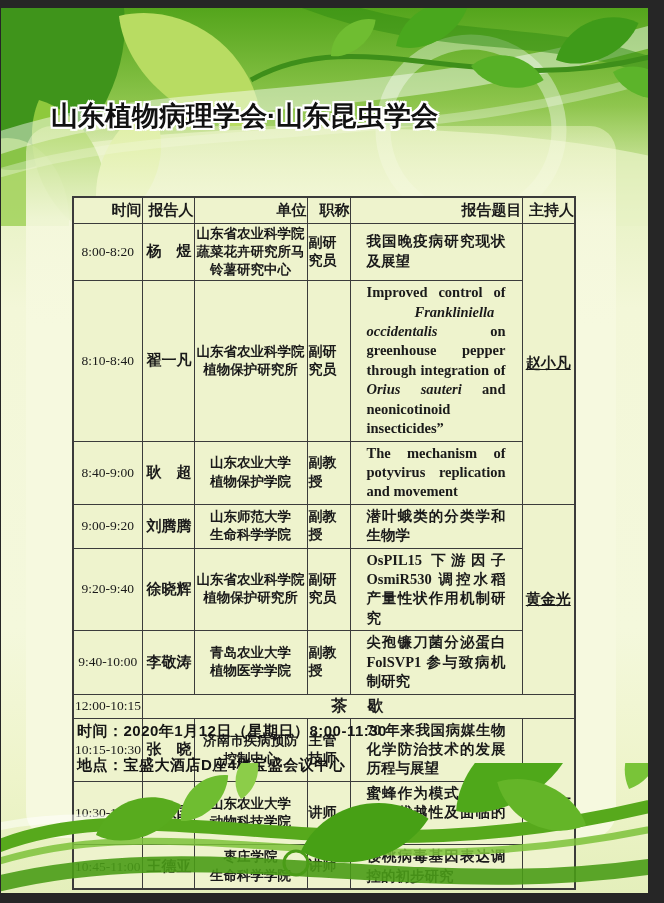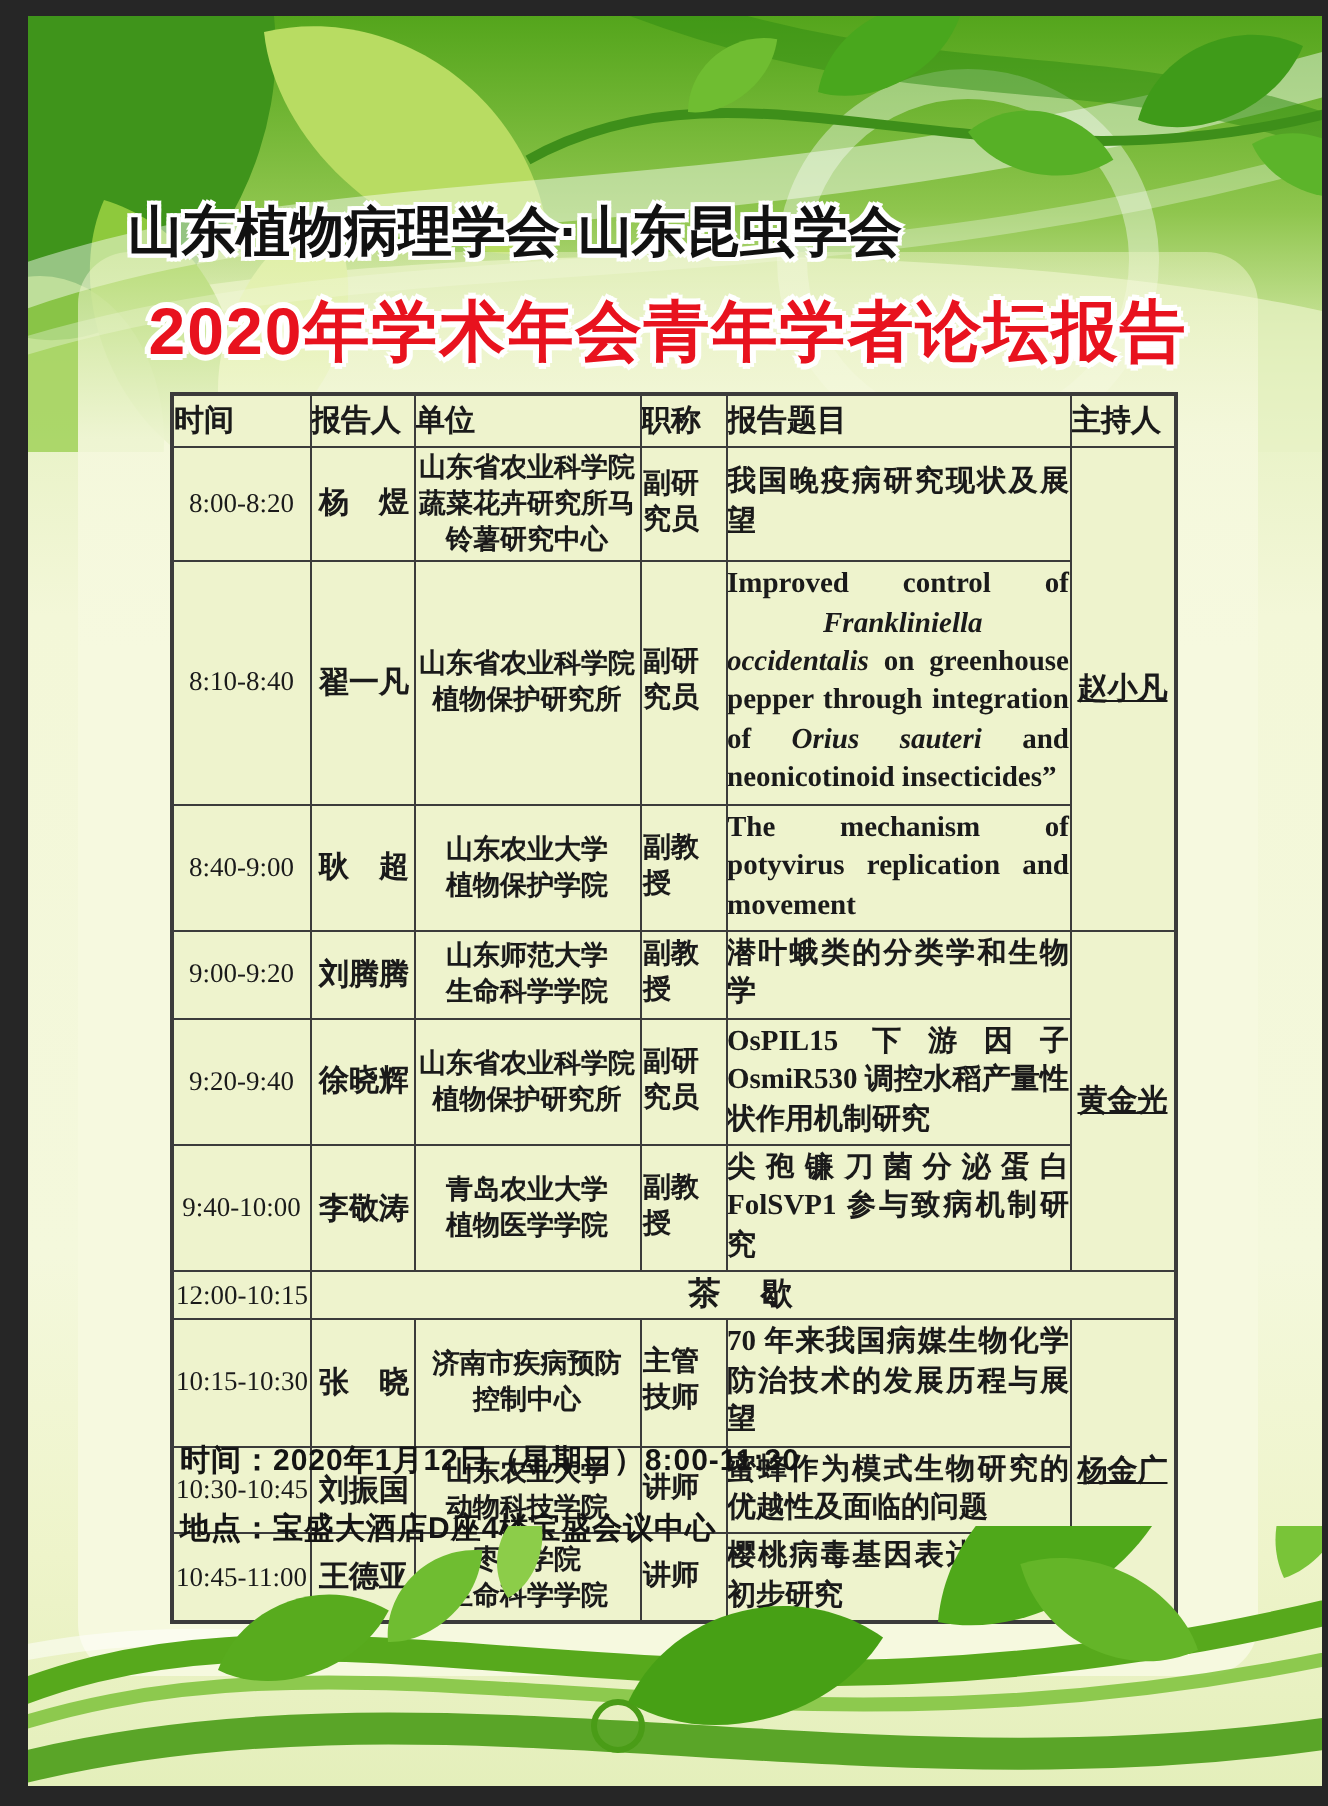"山东植物病理学会·山东昆虫学会" .poster { left: 14px -> 1px }
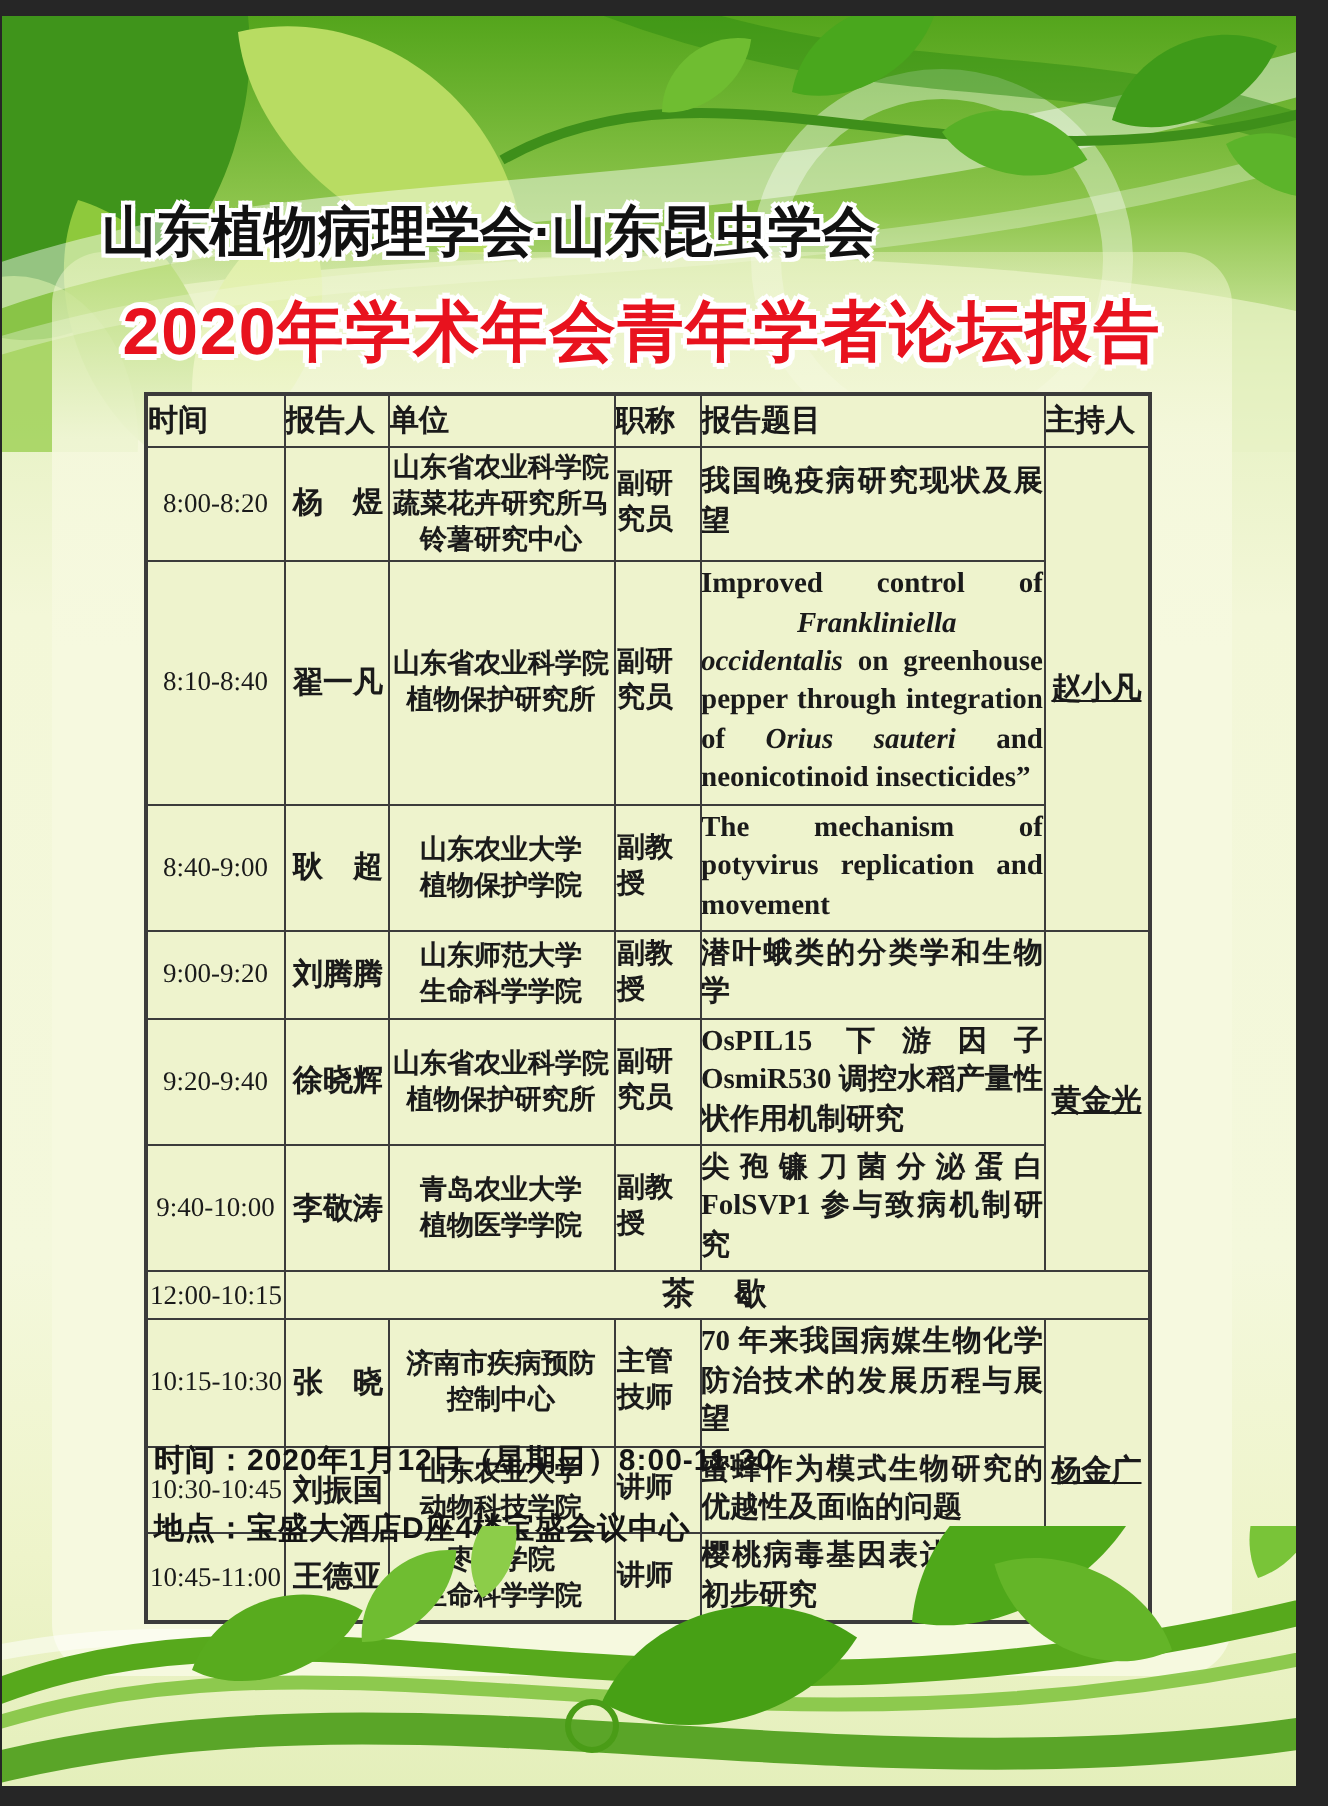"2020年学术年会青年学者论坛报告" div.forum-title { html: <div>2020年学术年会青年学者论坛报告</div> -> none }
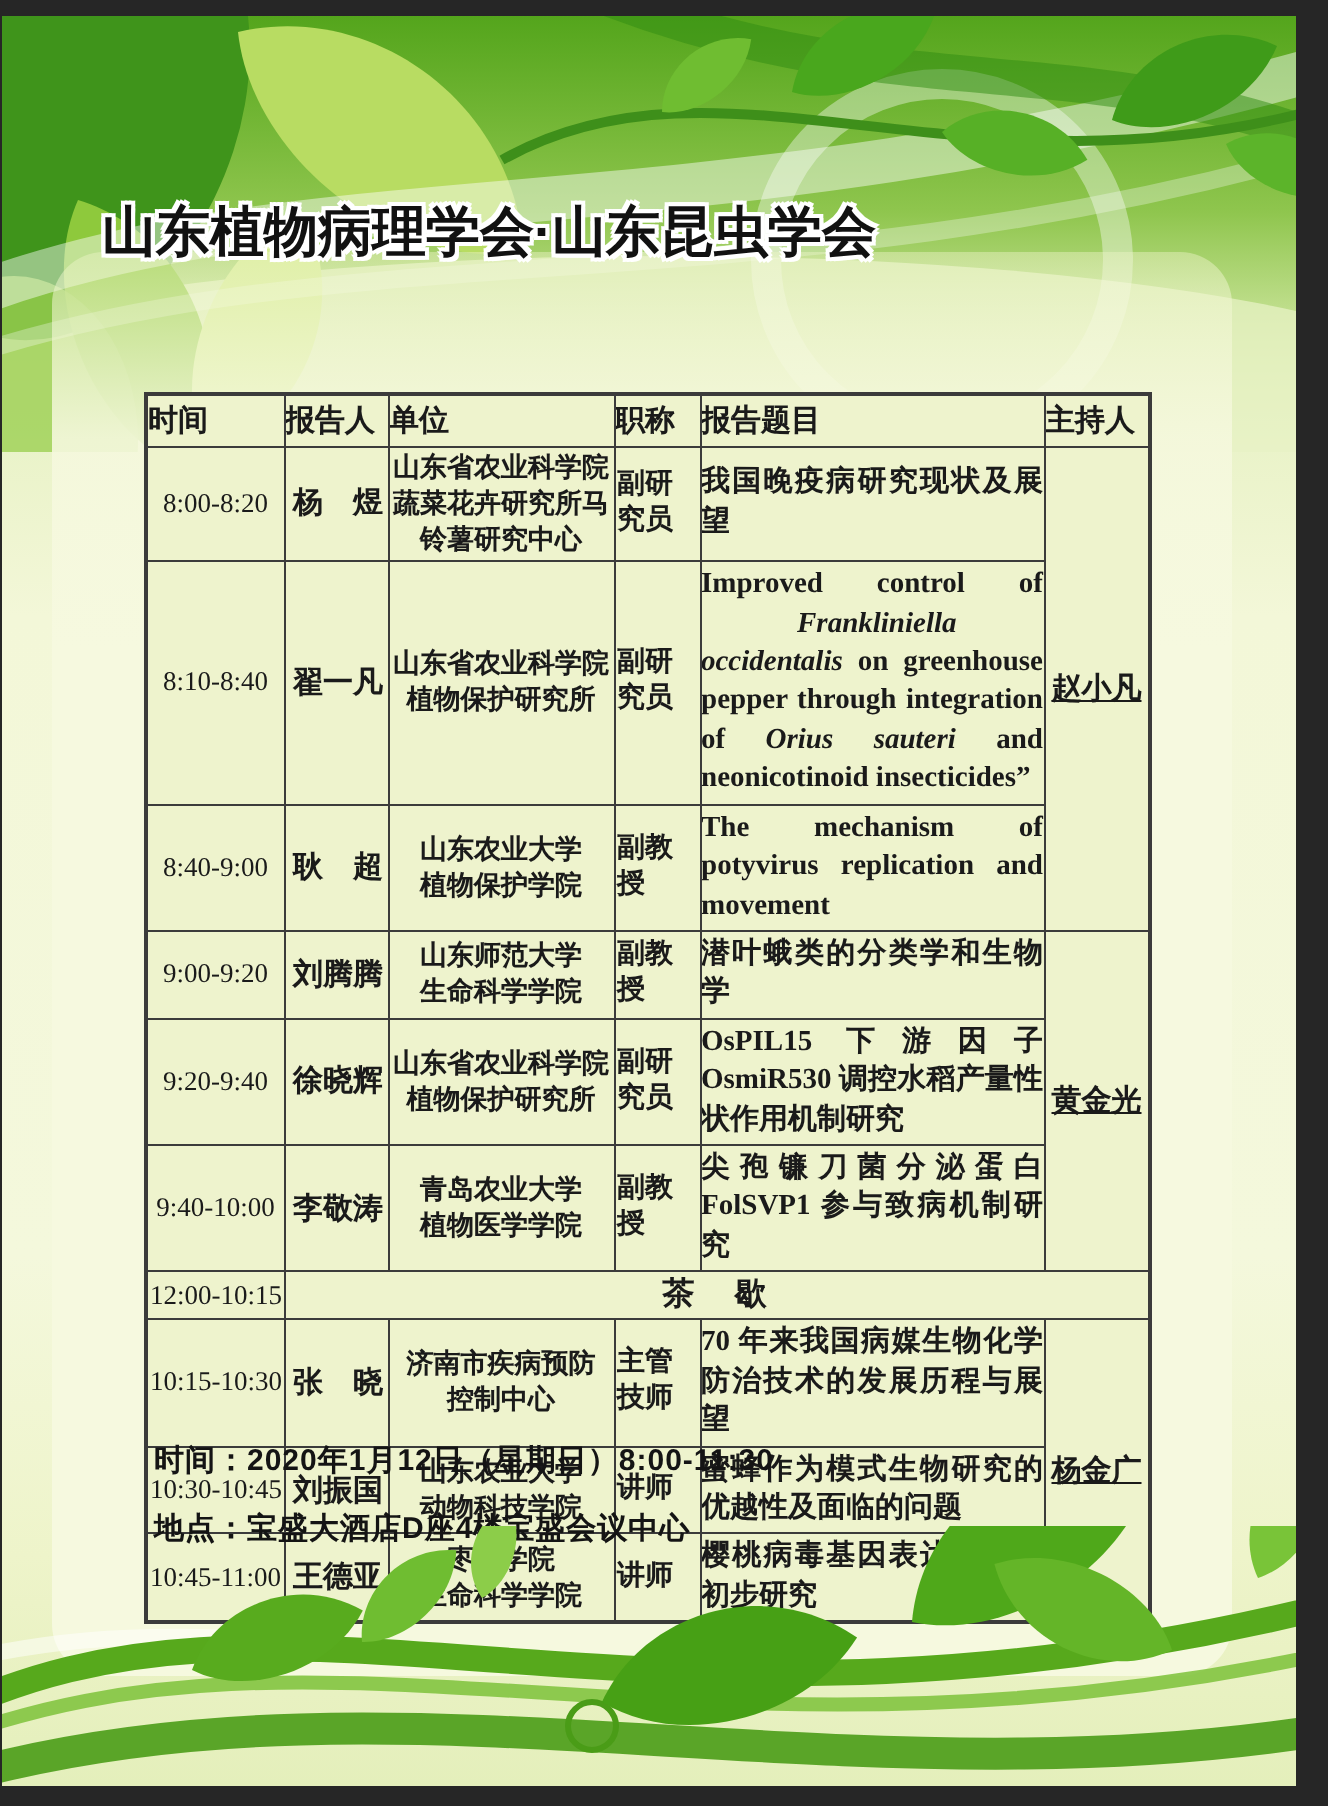"时间" th.col-h { text-align: left -> right }
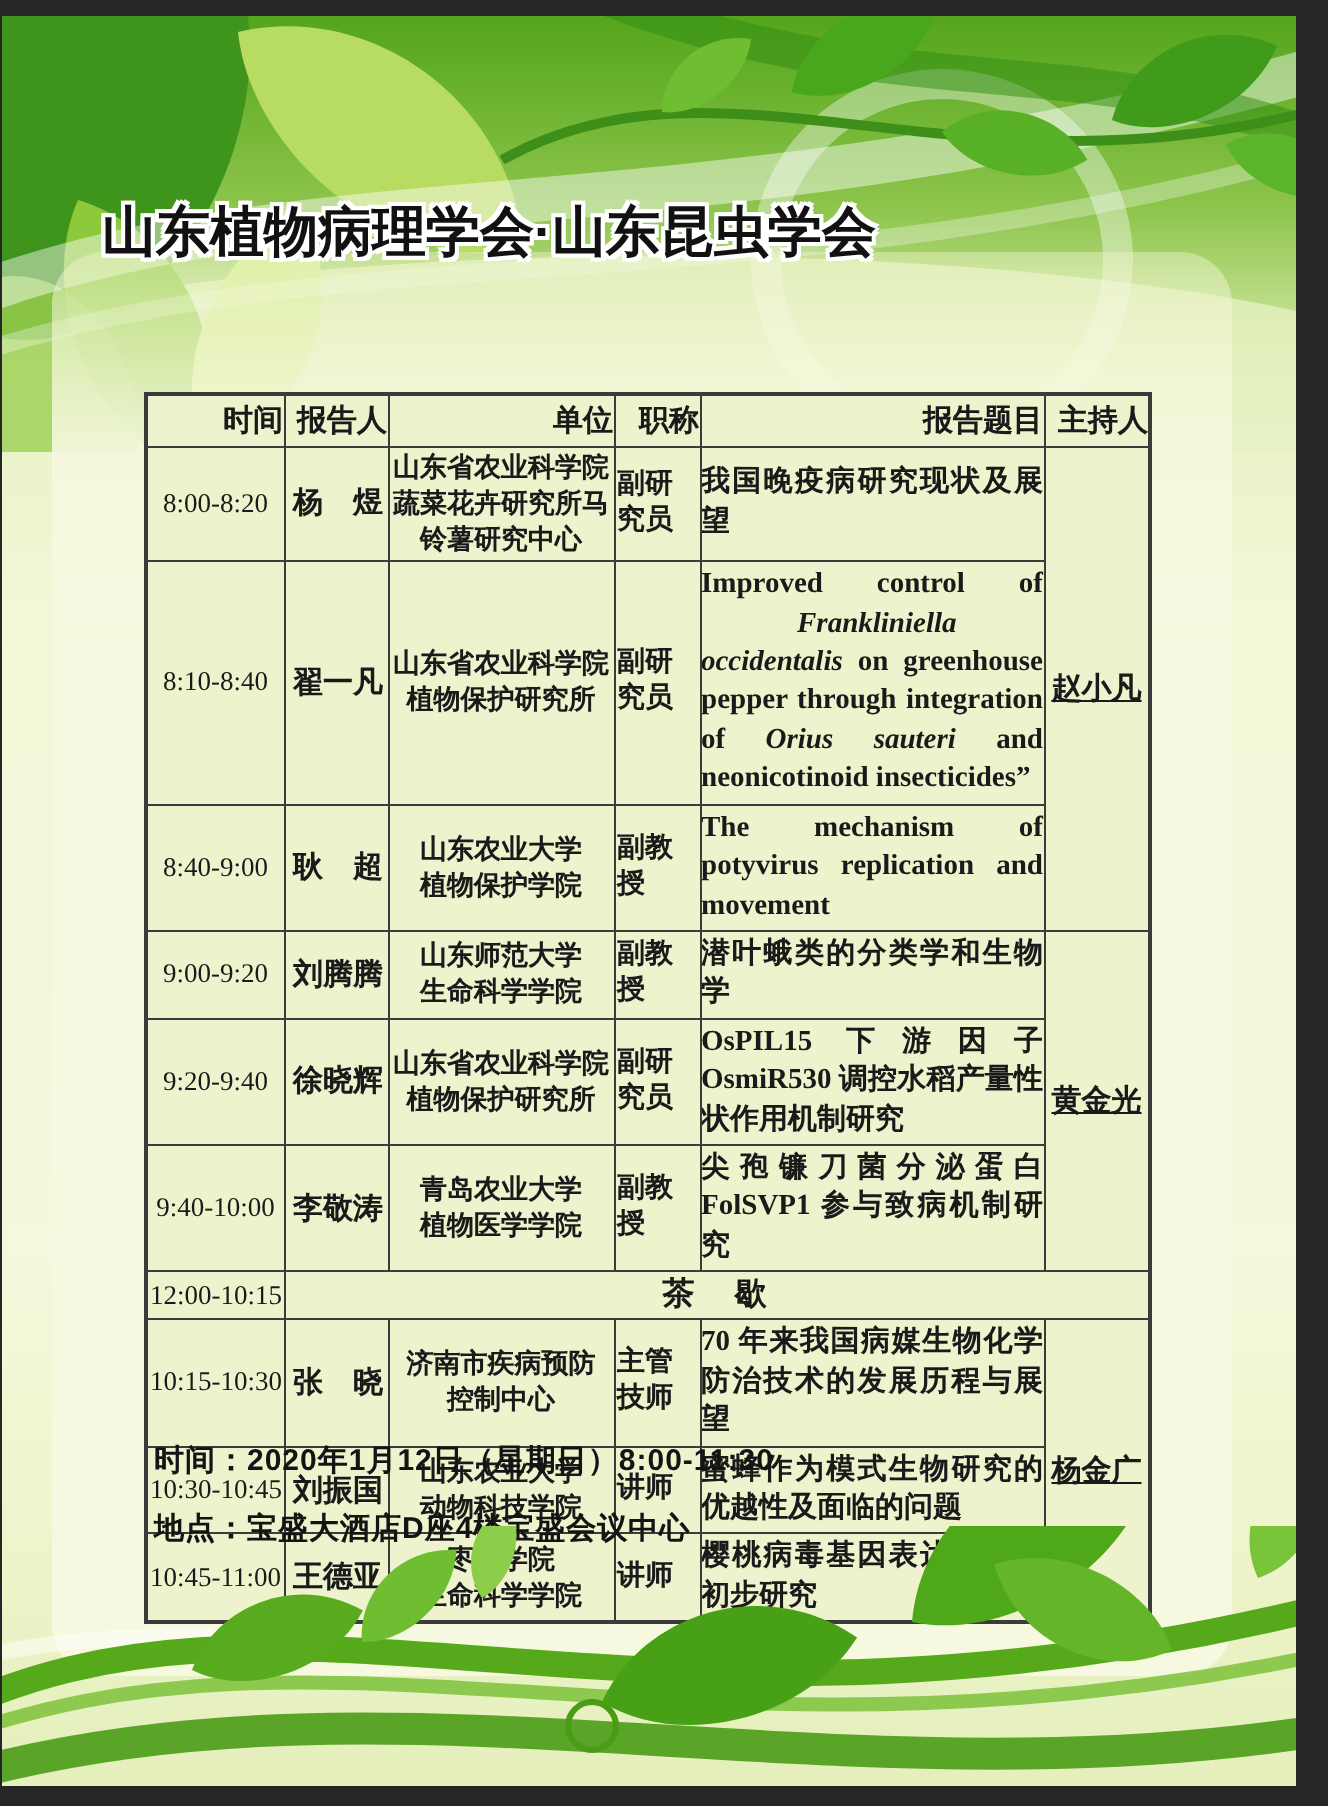"我国晚疫病研究现状及展望" td.c-topic { padding: 2px 0 -> 2px 16px }
